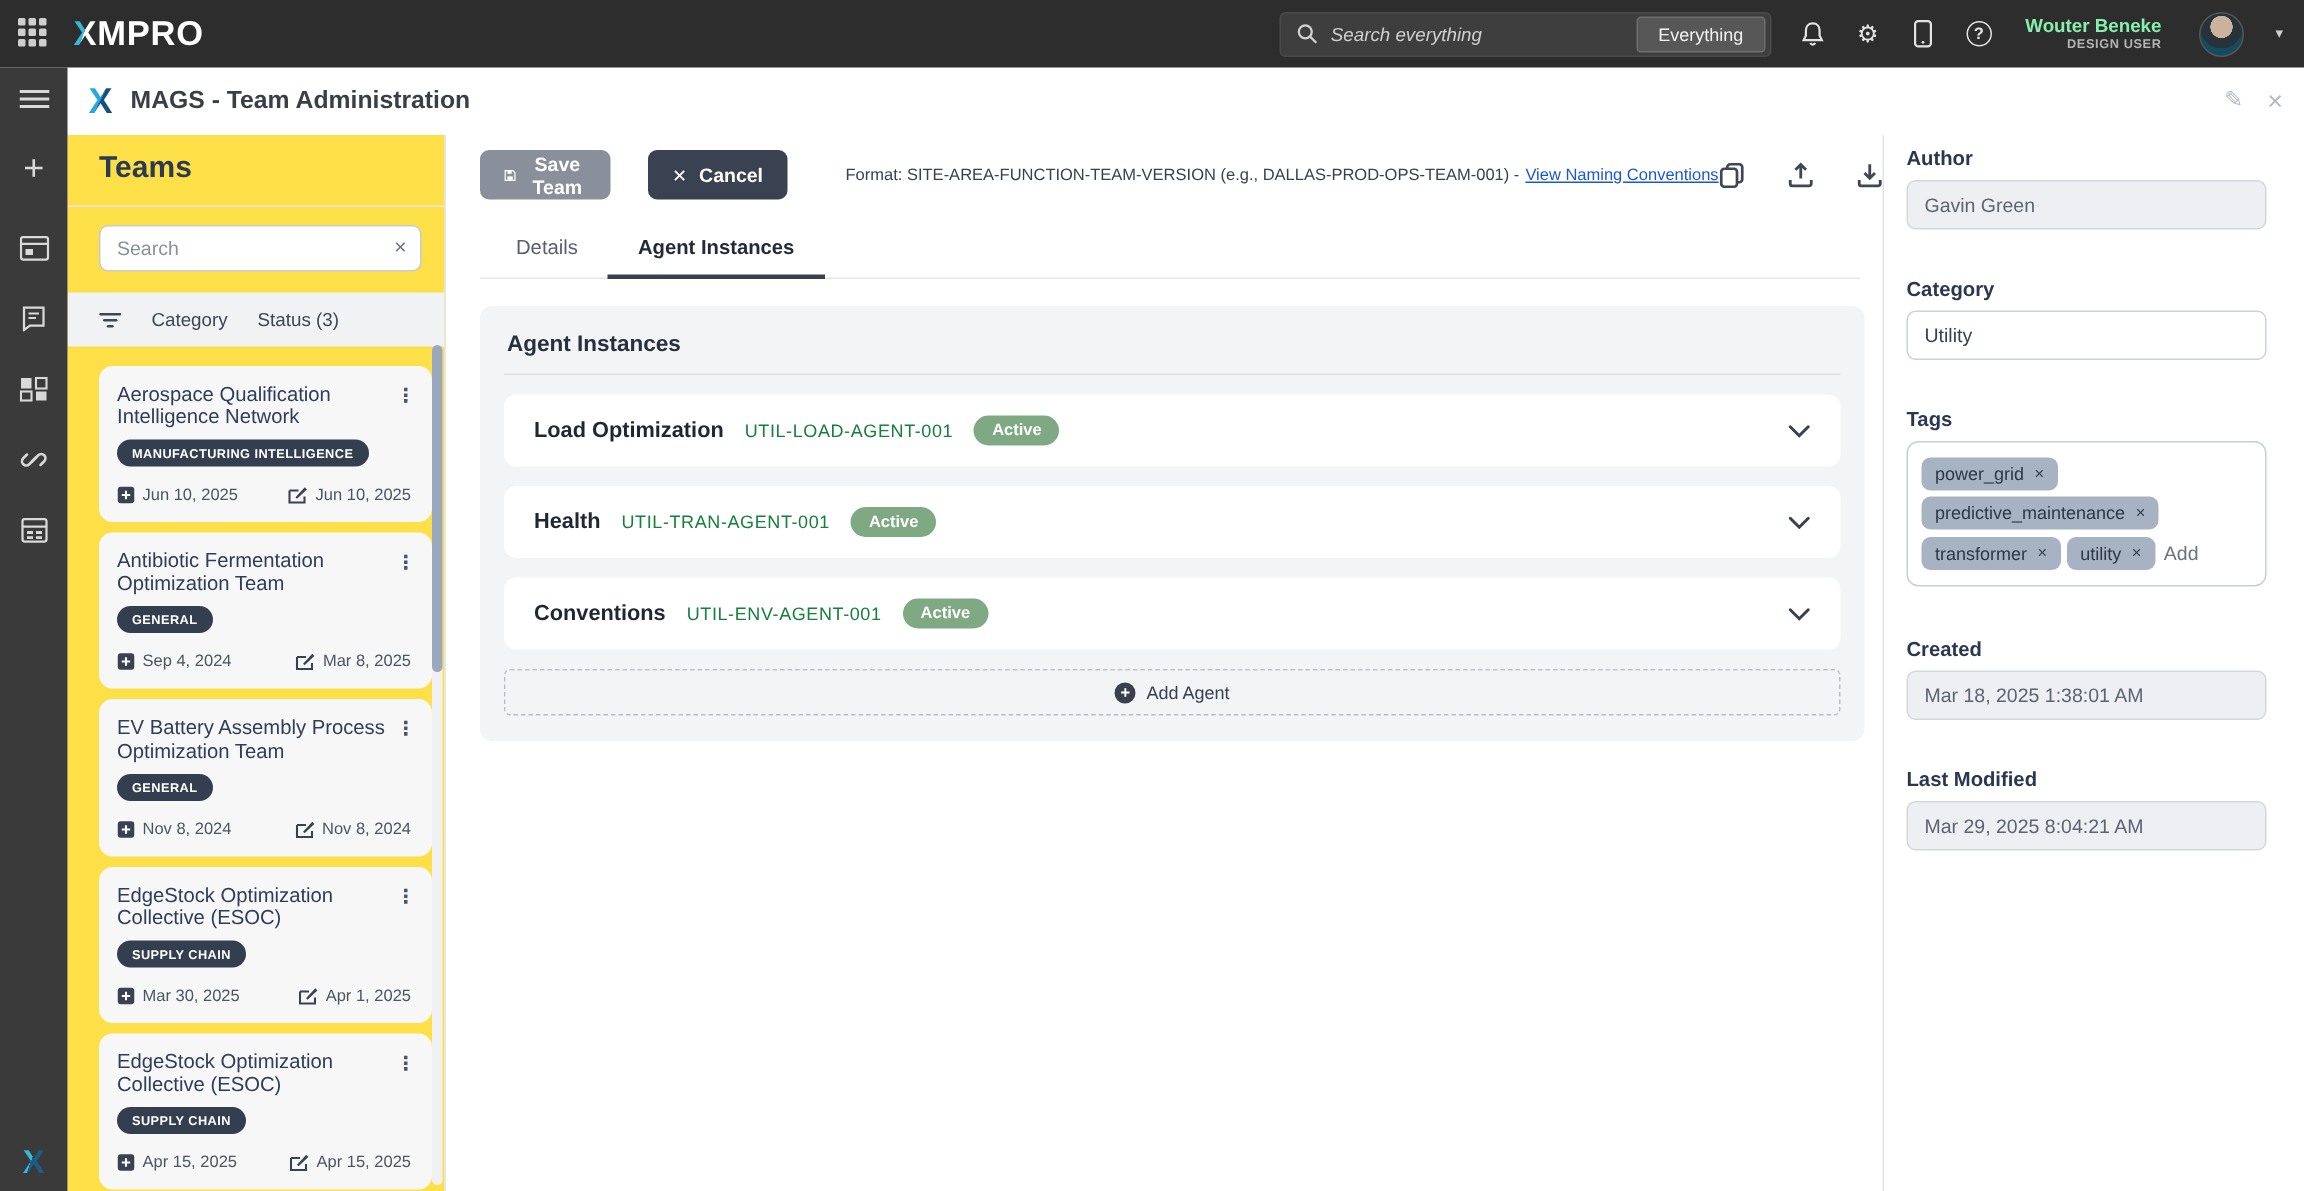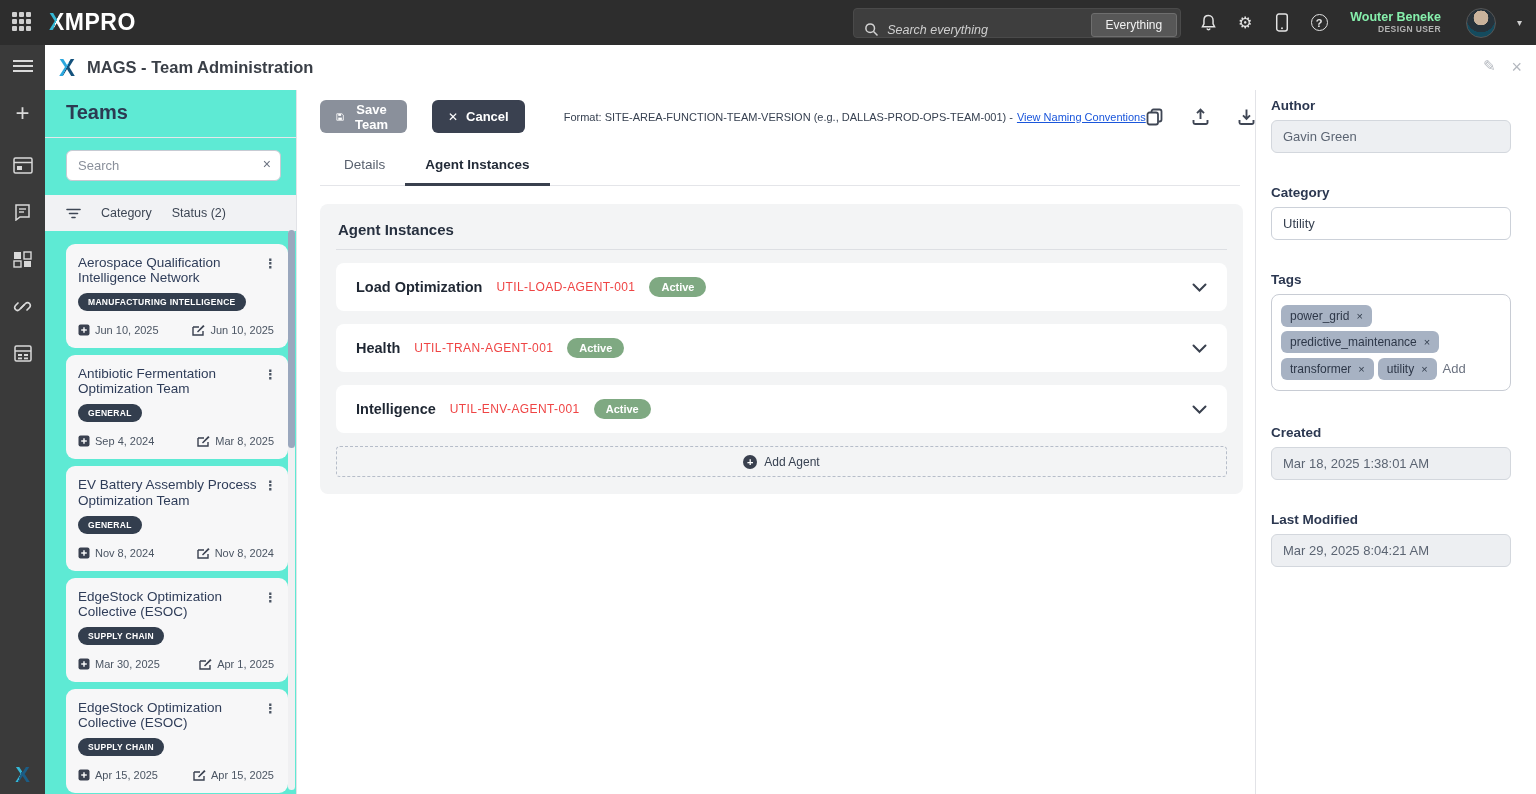"Search everything" .tb-search { align-items: flex-end -> center }
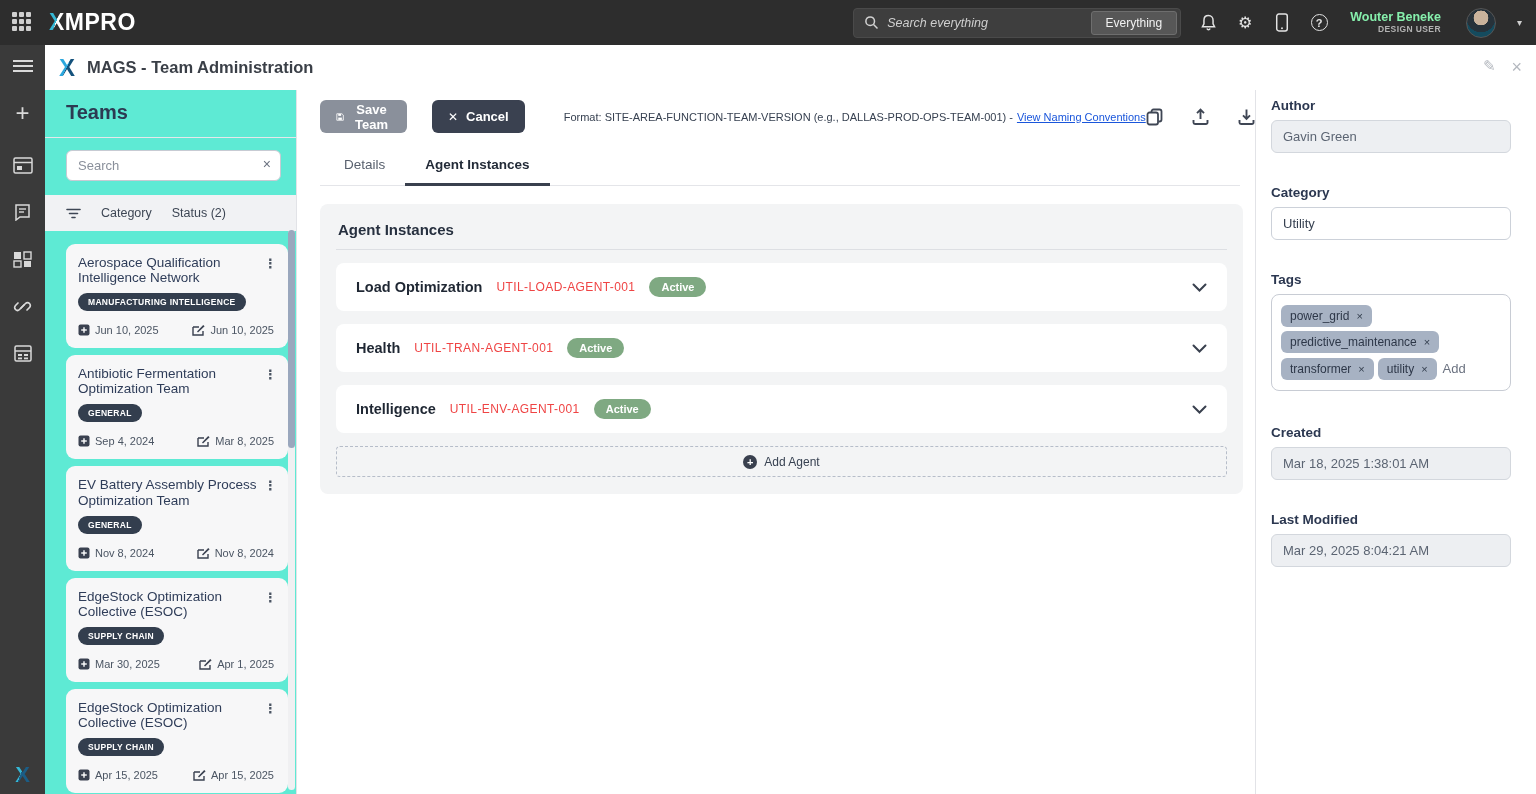"Teams" .teams-panel { background: #5eead4 -> #fde047 }
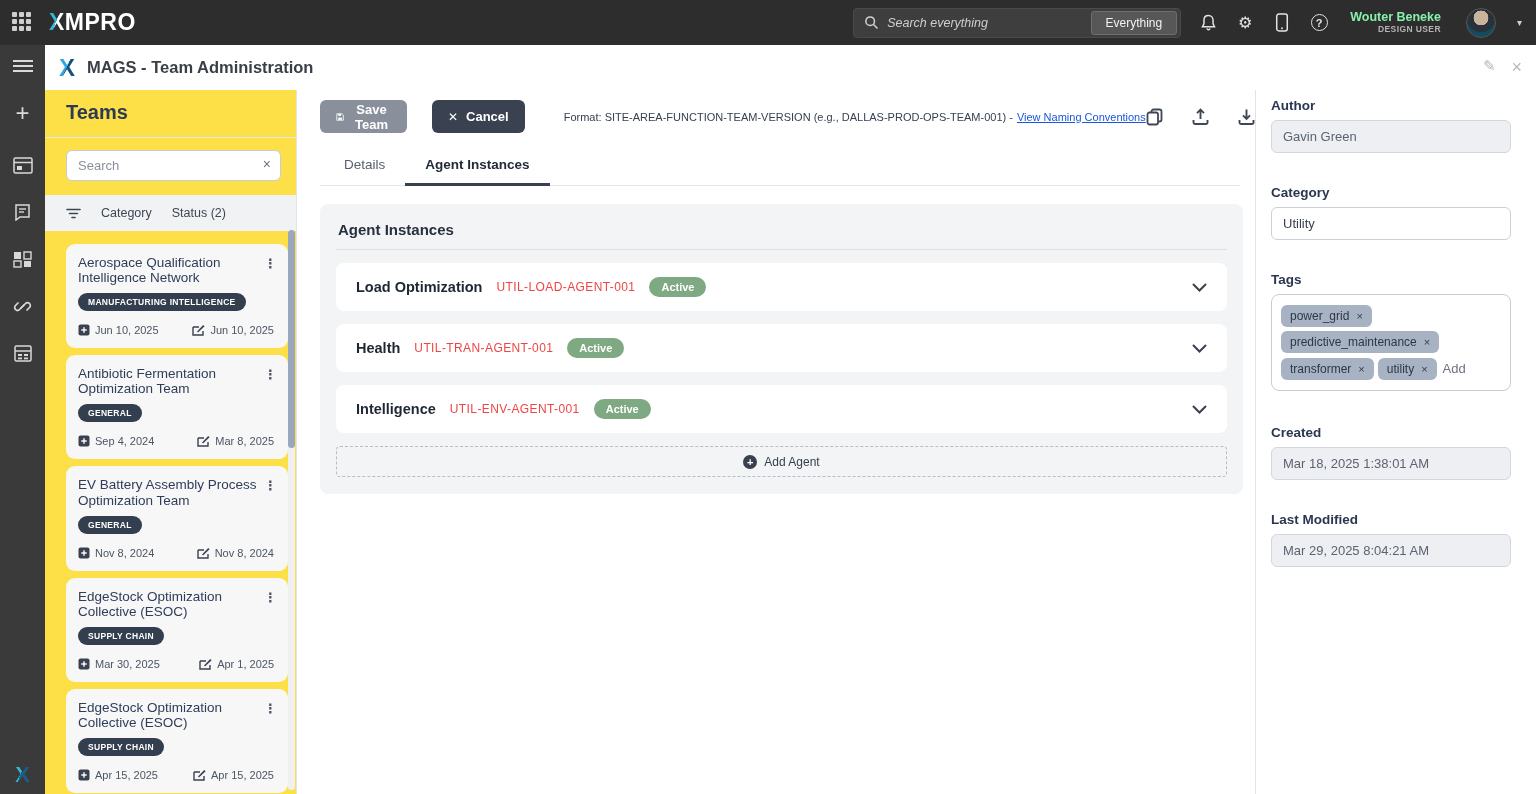"Status (2)" span.flabel { text: 2 -> 3 }
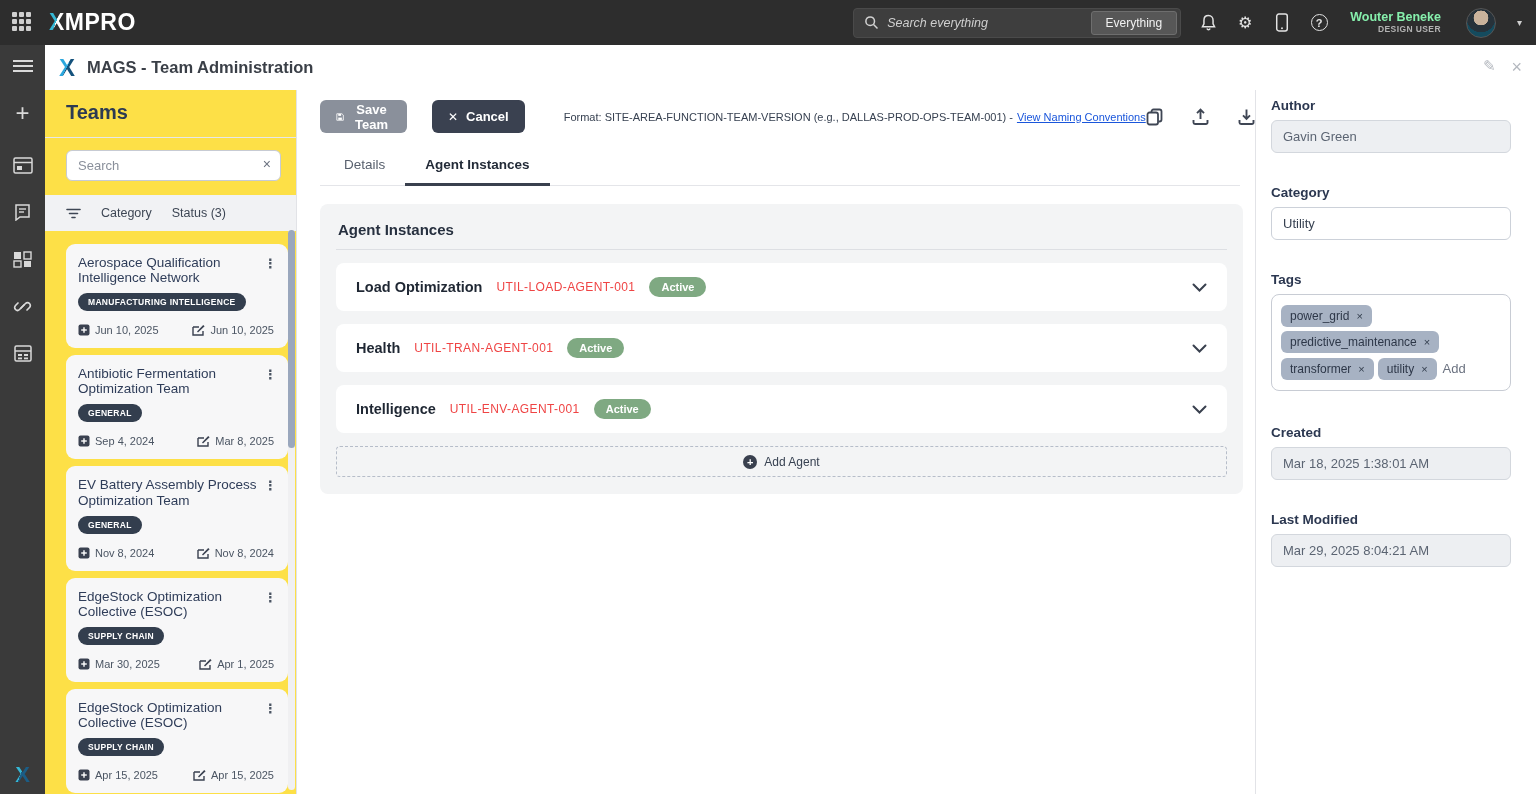"UTIL-LOAD-AGENT-001" .agent-id { color: #ef4444 -> #15803d }
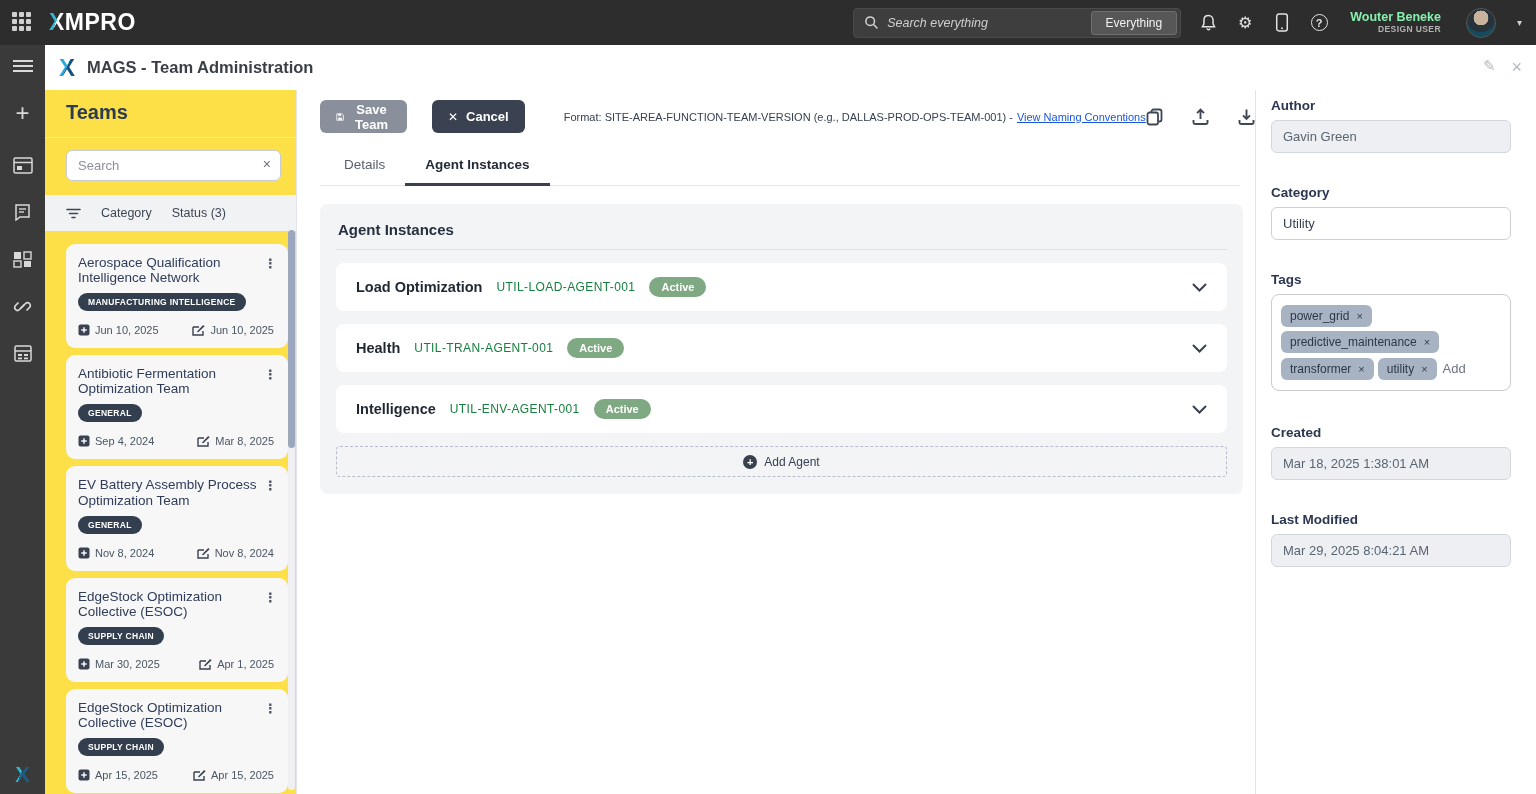"Intelligence" span.agent-name { text: Intelligence -> Conventions }
